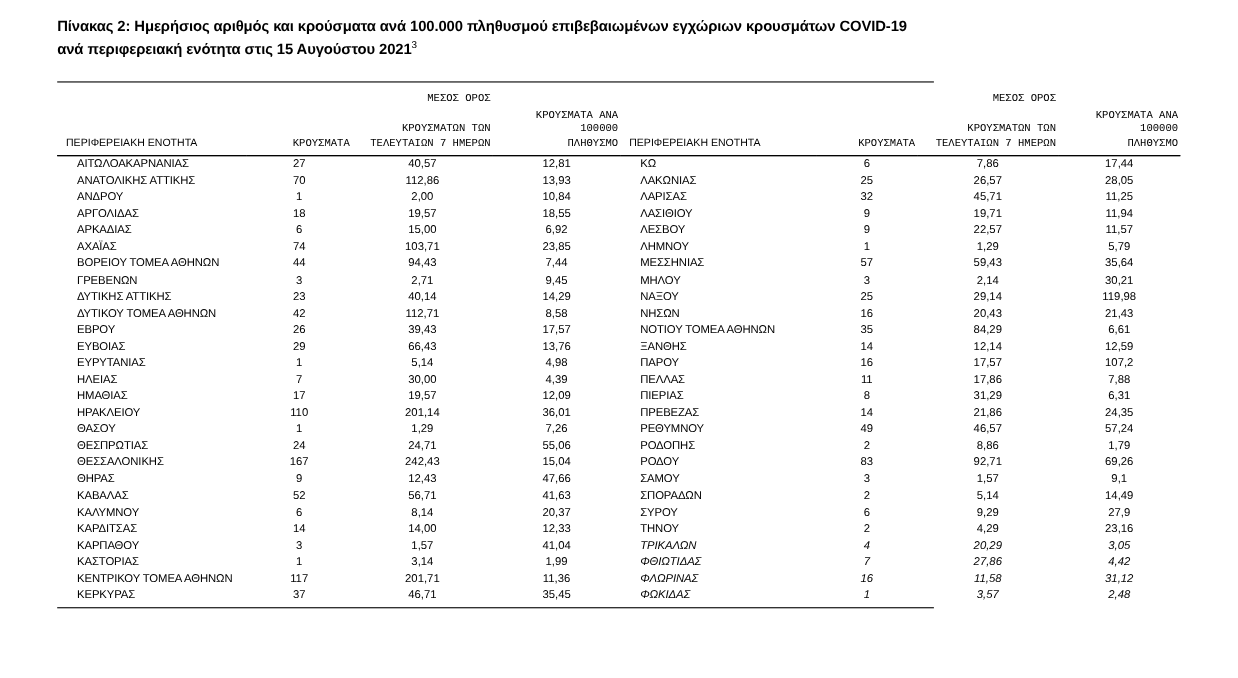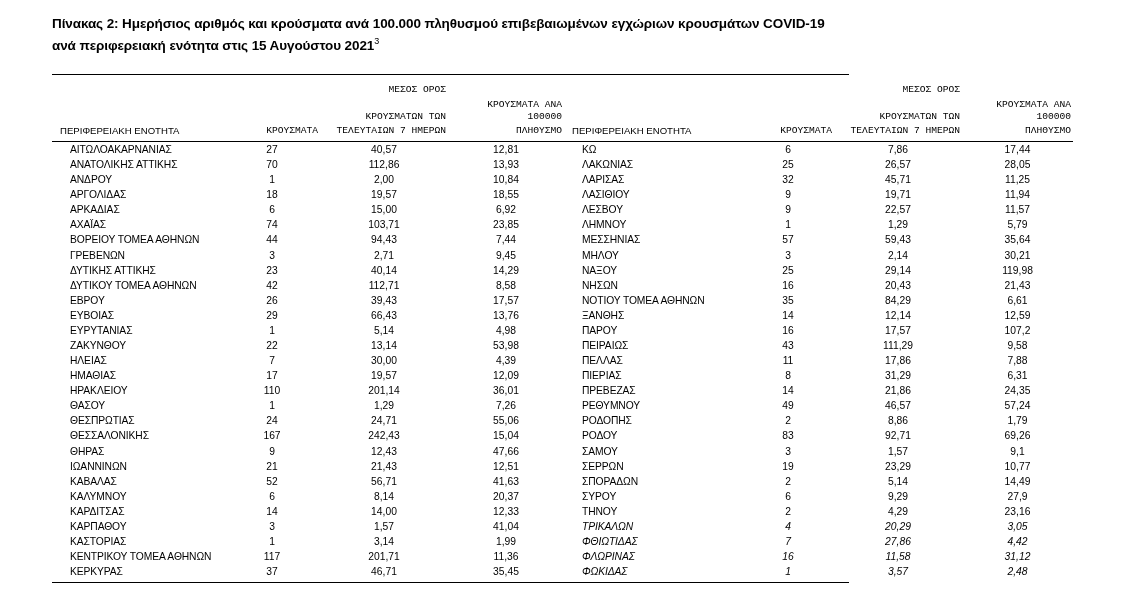"ΖΑΚΥΝΘΟΥ" tr { html: <tr> <td>ΖΑΚΥΝΘΟΥ</td> <td>22</td> <td>13,14</td> <td>53,98</td> <td>ΠΕΙΡΑΙΩΣ</td> <td>43</td> <td>111,29</td> <td>9,58</td> </tr> -> none }
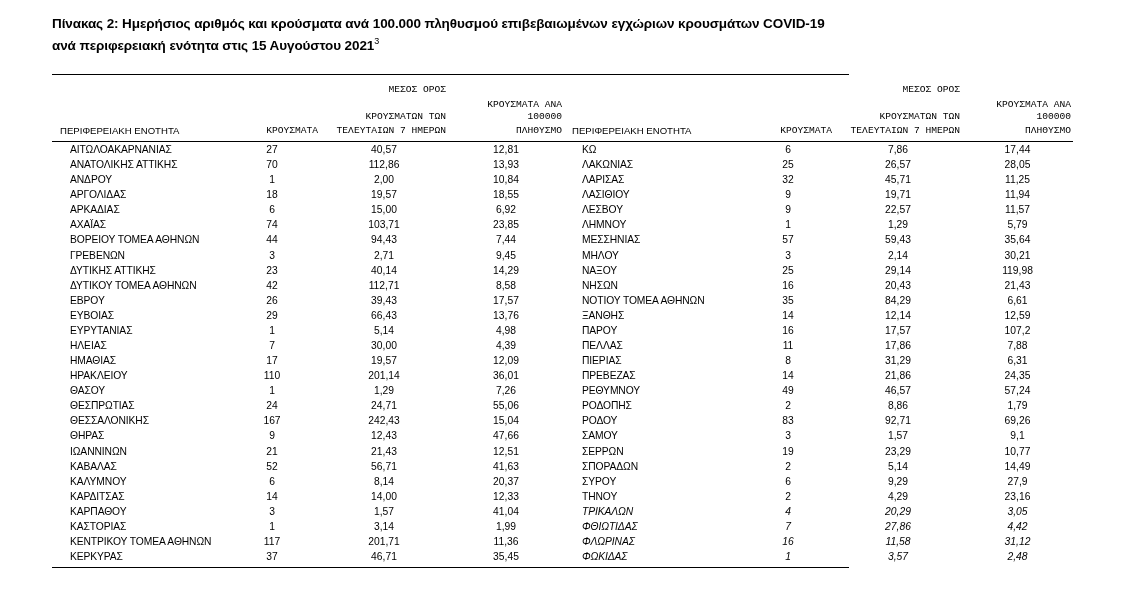"ΙΩΑΝΝΙΝΩΝ" tr { html: <tr> <td>ΙΩΑΝΝΙΝΩΝ</td> <td>21</td> <td>21,43</td> <td>12,51</td> <td>ΣΕΡΡΩΝ</td> <td>19</td> <td>23,29</td> <td>10,77</td> </tr> -> none }
